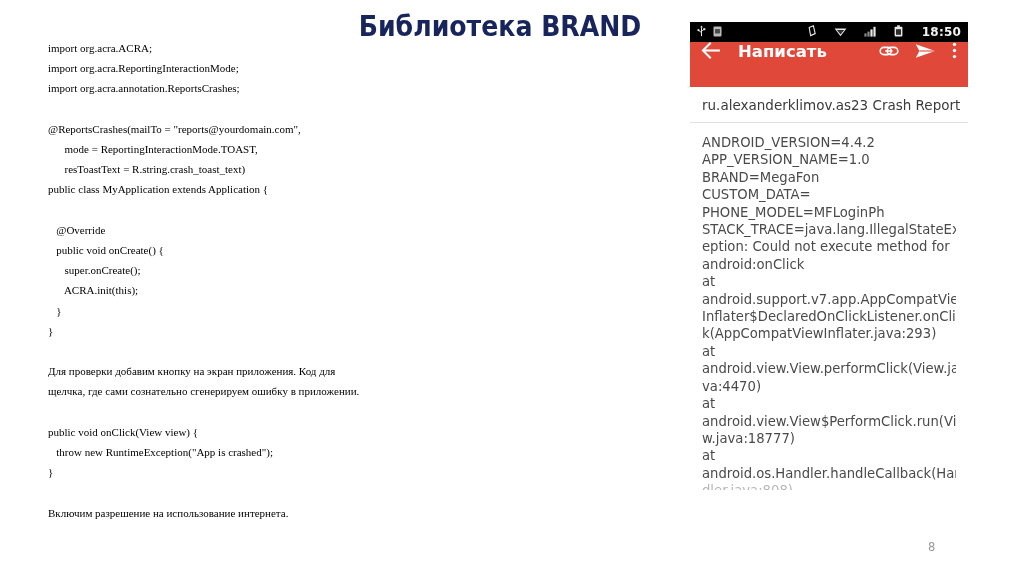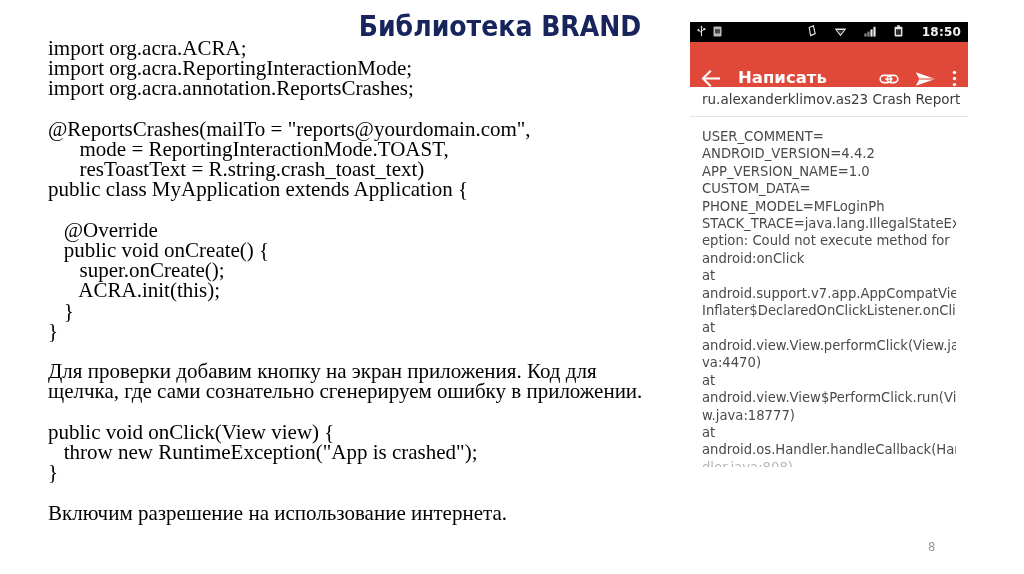"import org.acra.ACRA;" .code-block, .prose-block { font-size: 21px -> 11px }
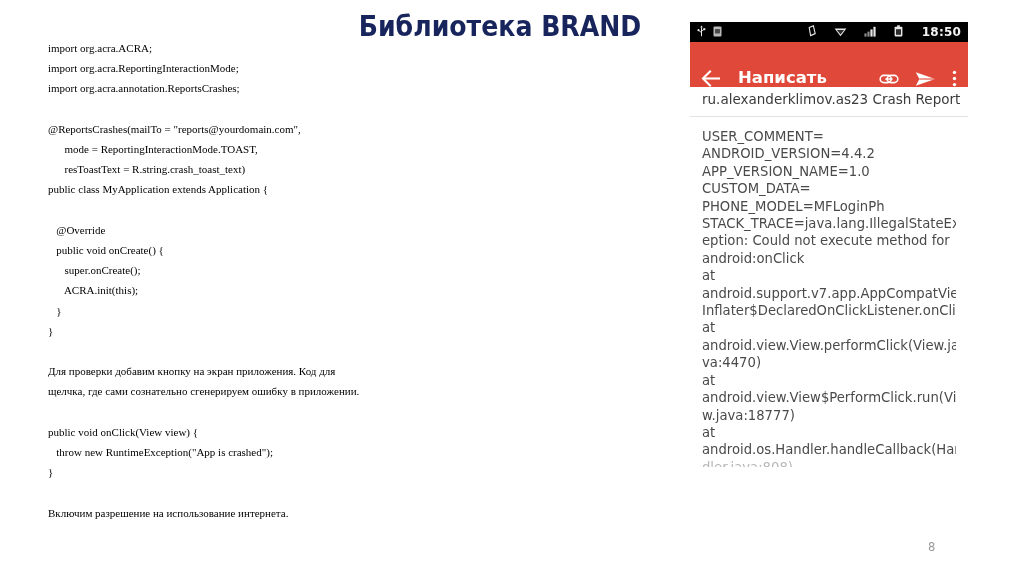"Написать" #app-bar { align-items: flex-end -> flex-start }
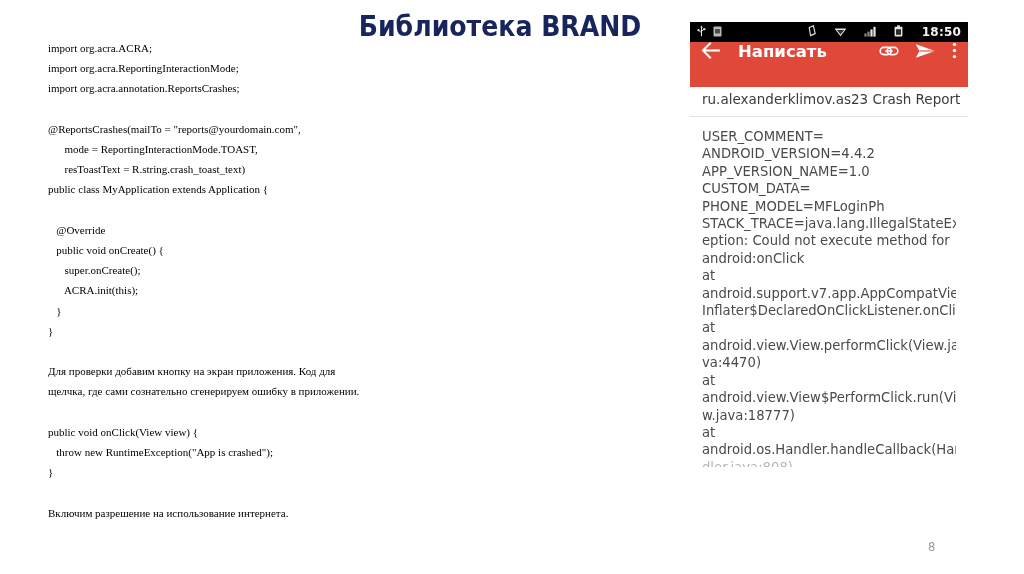"ru.alexanderklimov.as23 Crash Report" #subject-row { padding: 4px 12px 9px 12px -> 10px 12px 9px 12px }
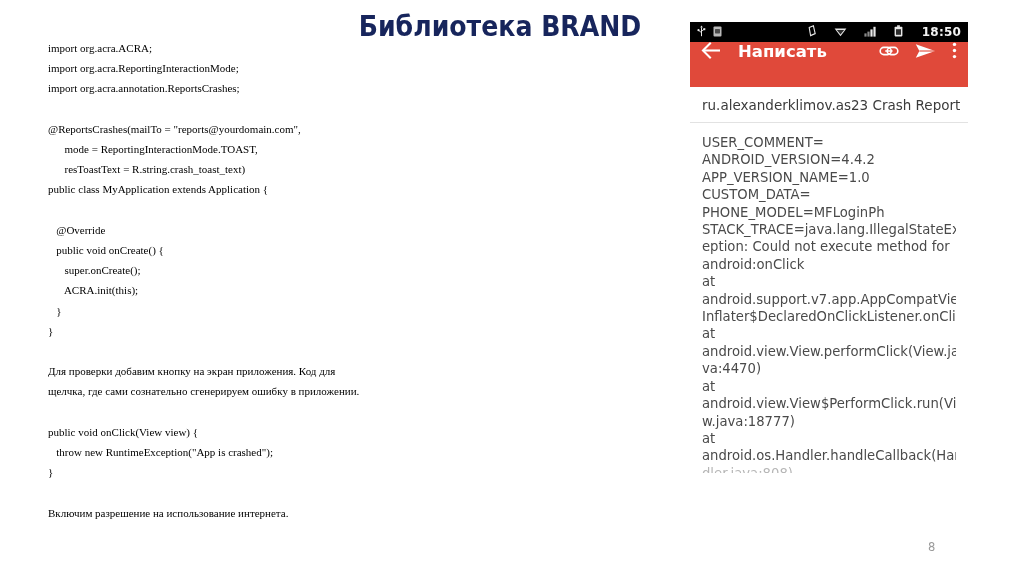"USER_COMMENT=" div.report-line { html: <div>USER_COMMENT=</div> -> none }
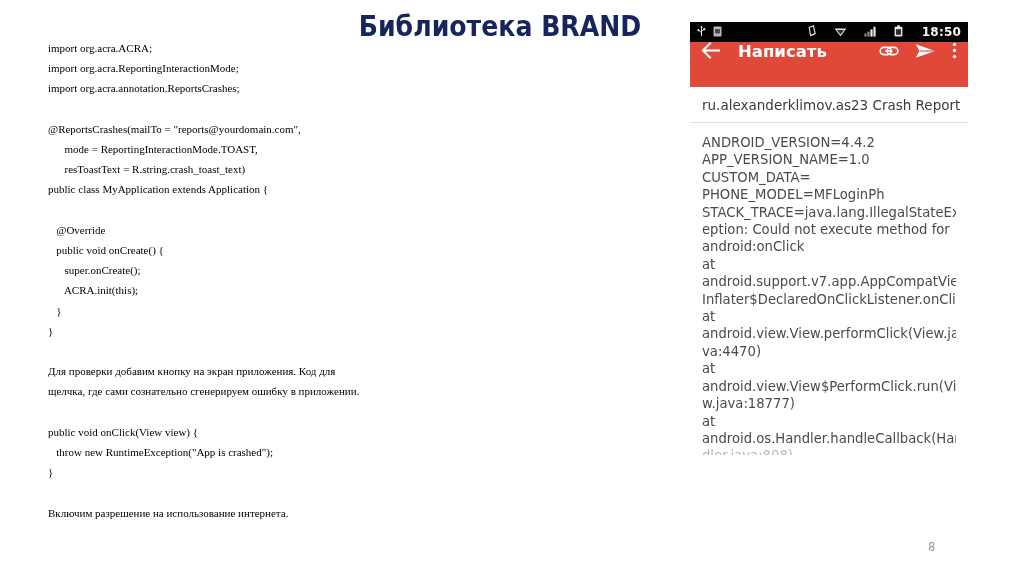"BRAND=MegaFon" div.report-line { html: none -> <div>BRAND=MegaFon</div> }
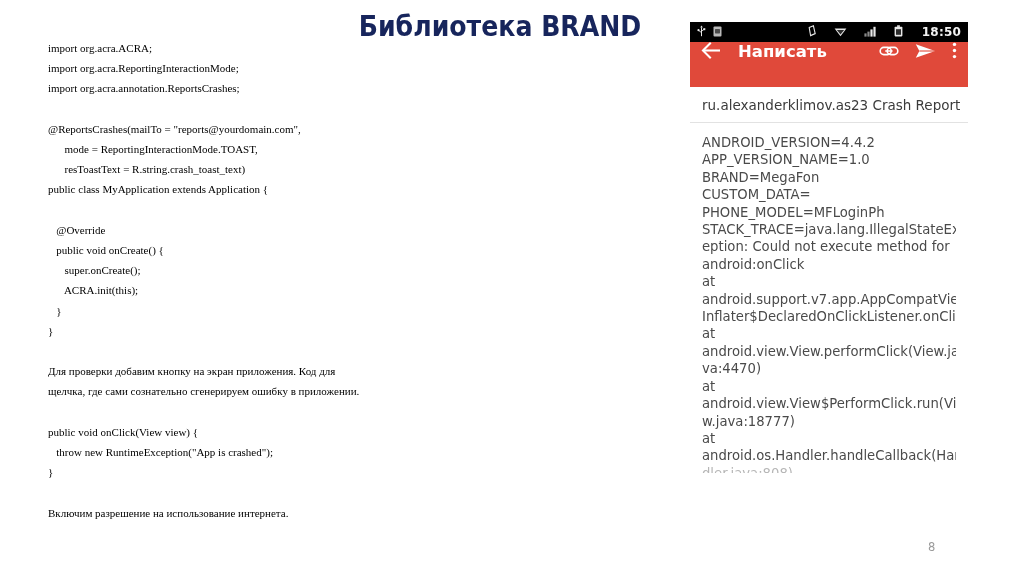"k(AppCompatViewInflater.java:293)" div.report-line { html: none -> <div>k(AppCompatViewInflater.java:293)</div> }
